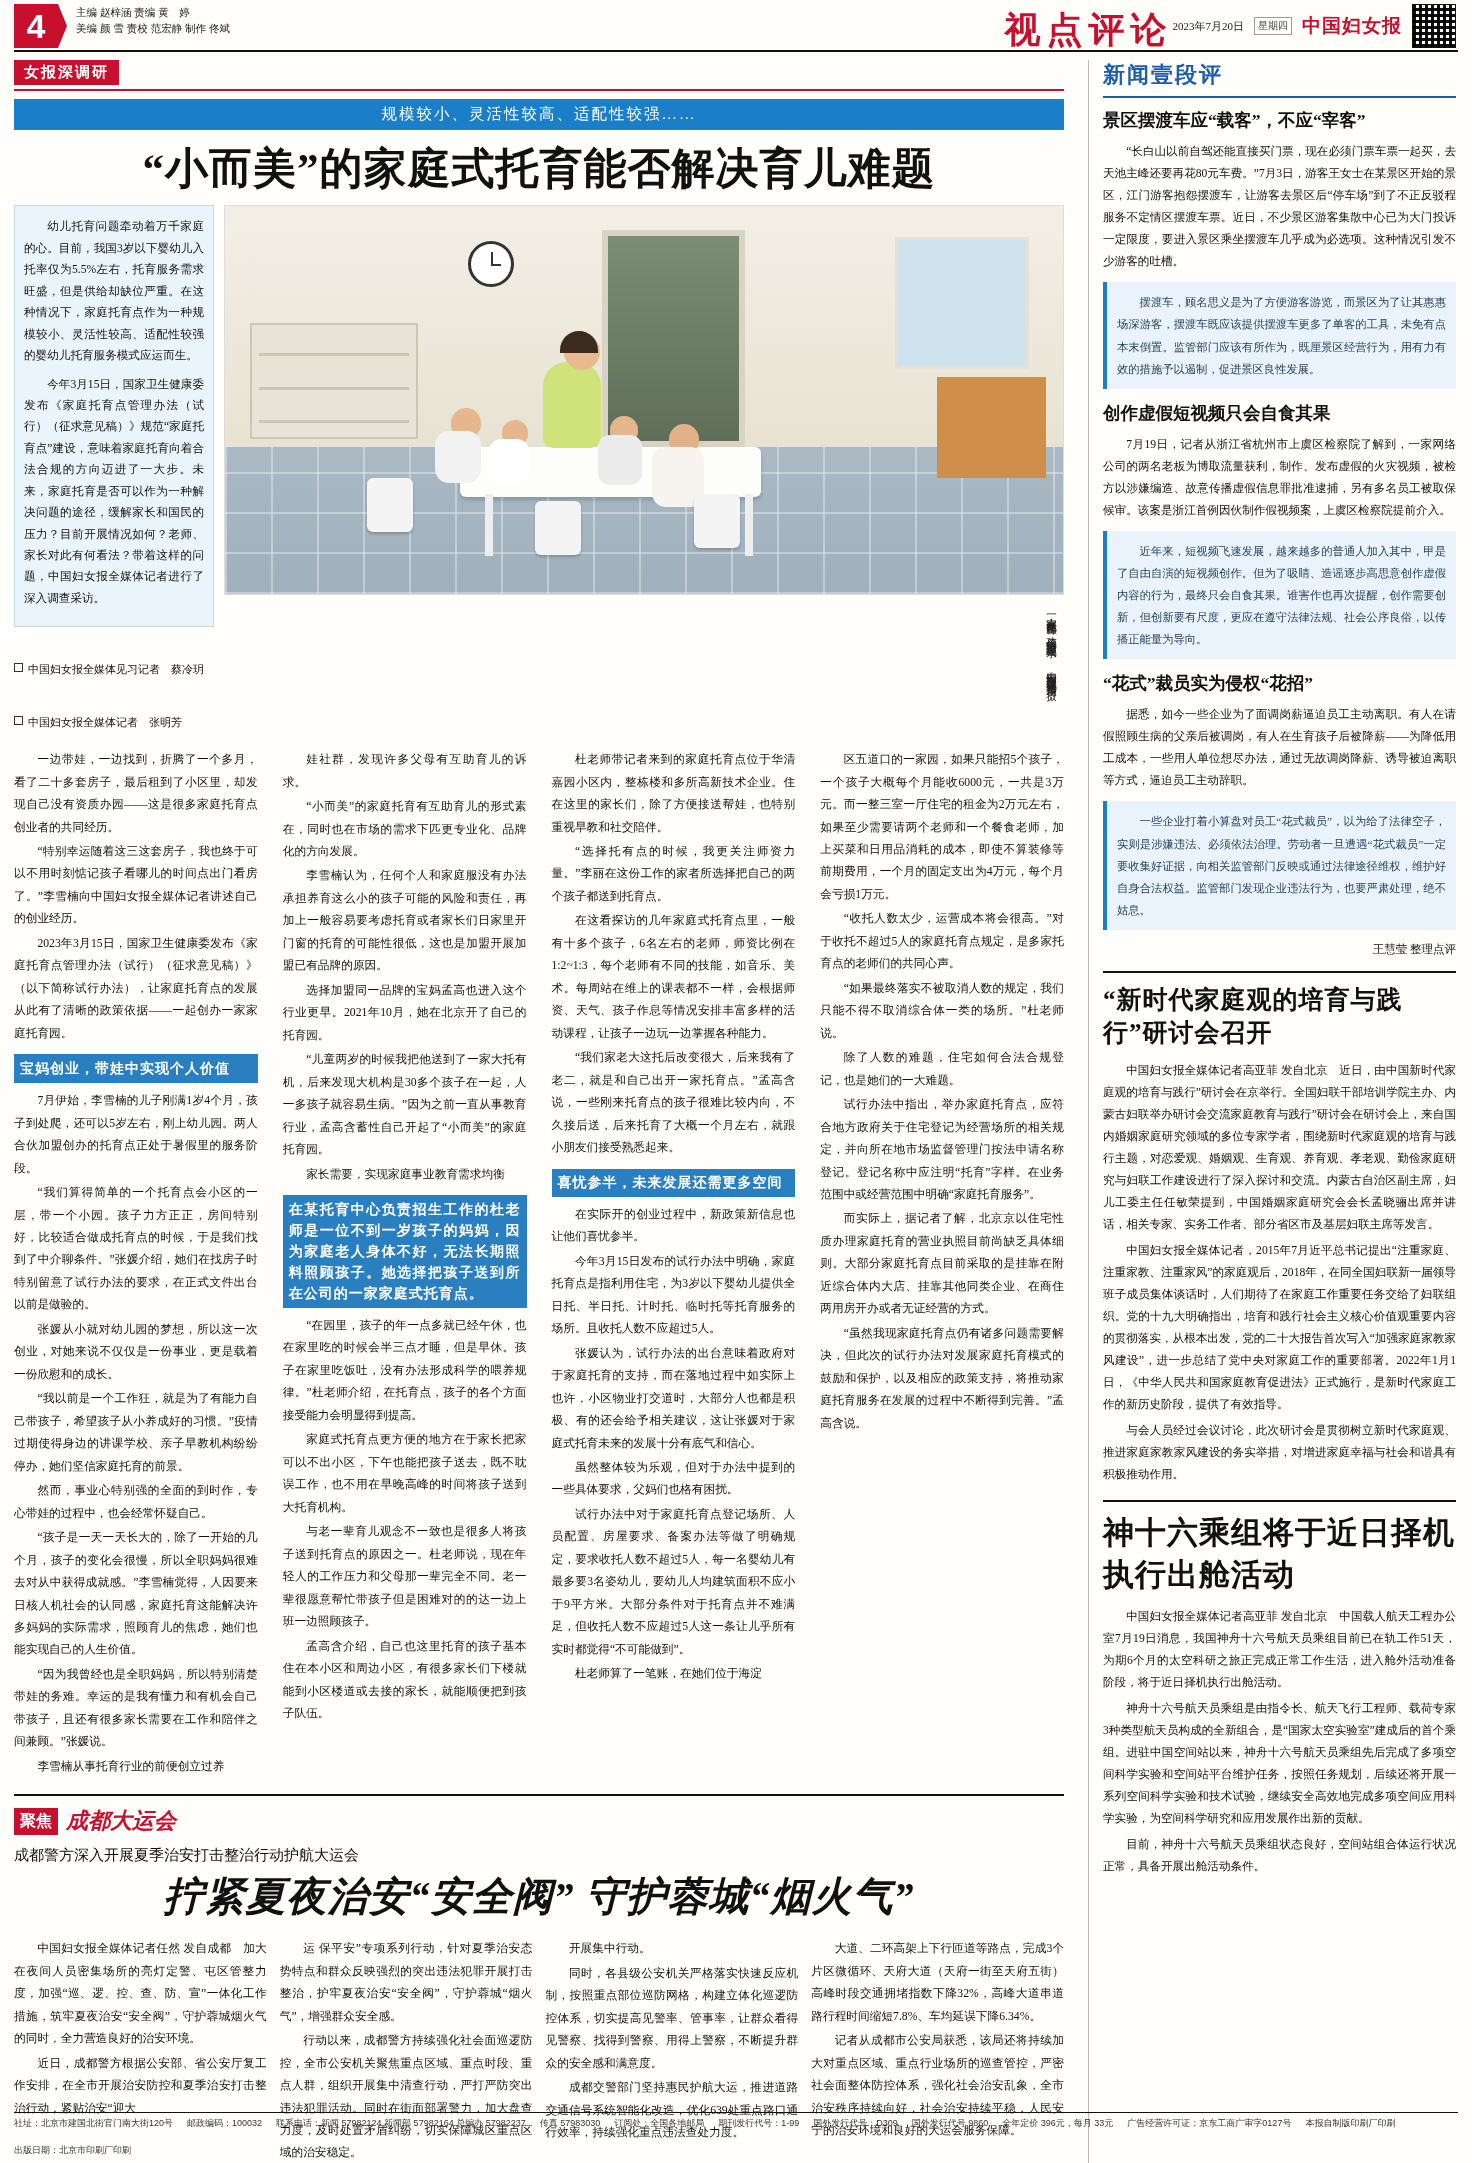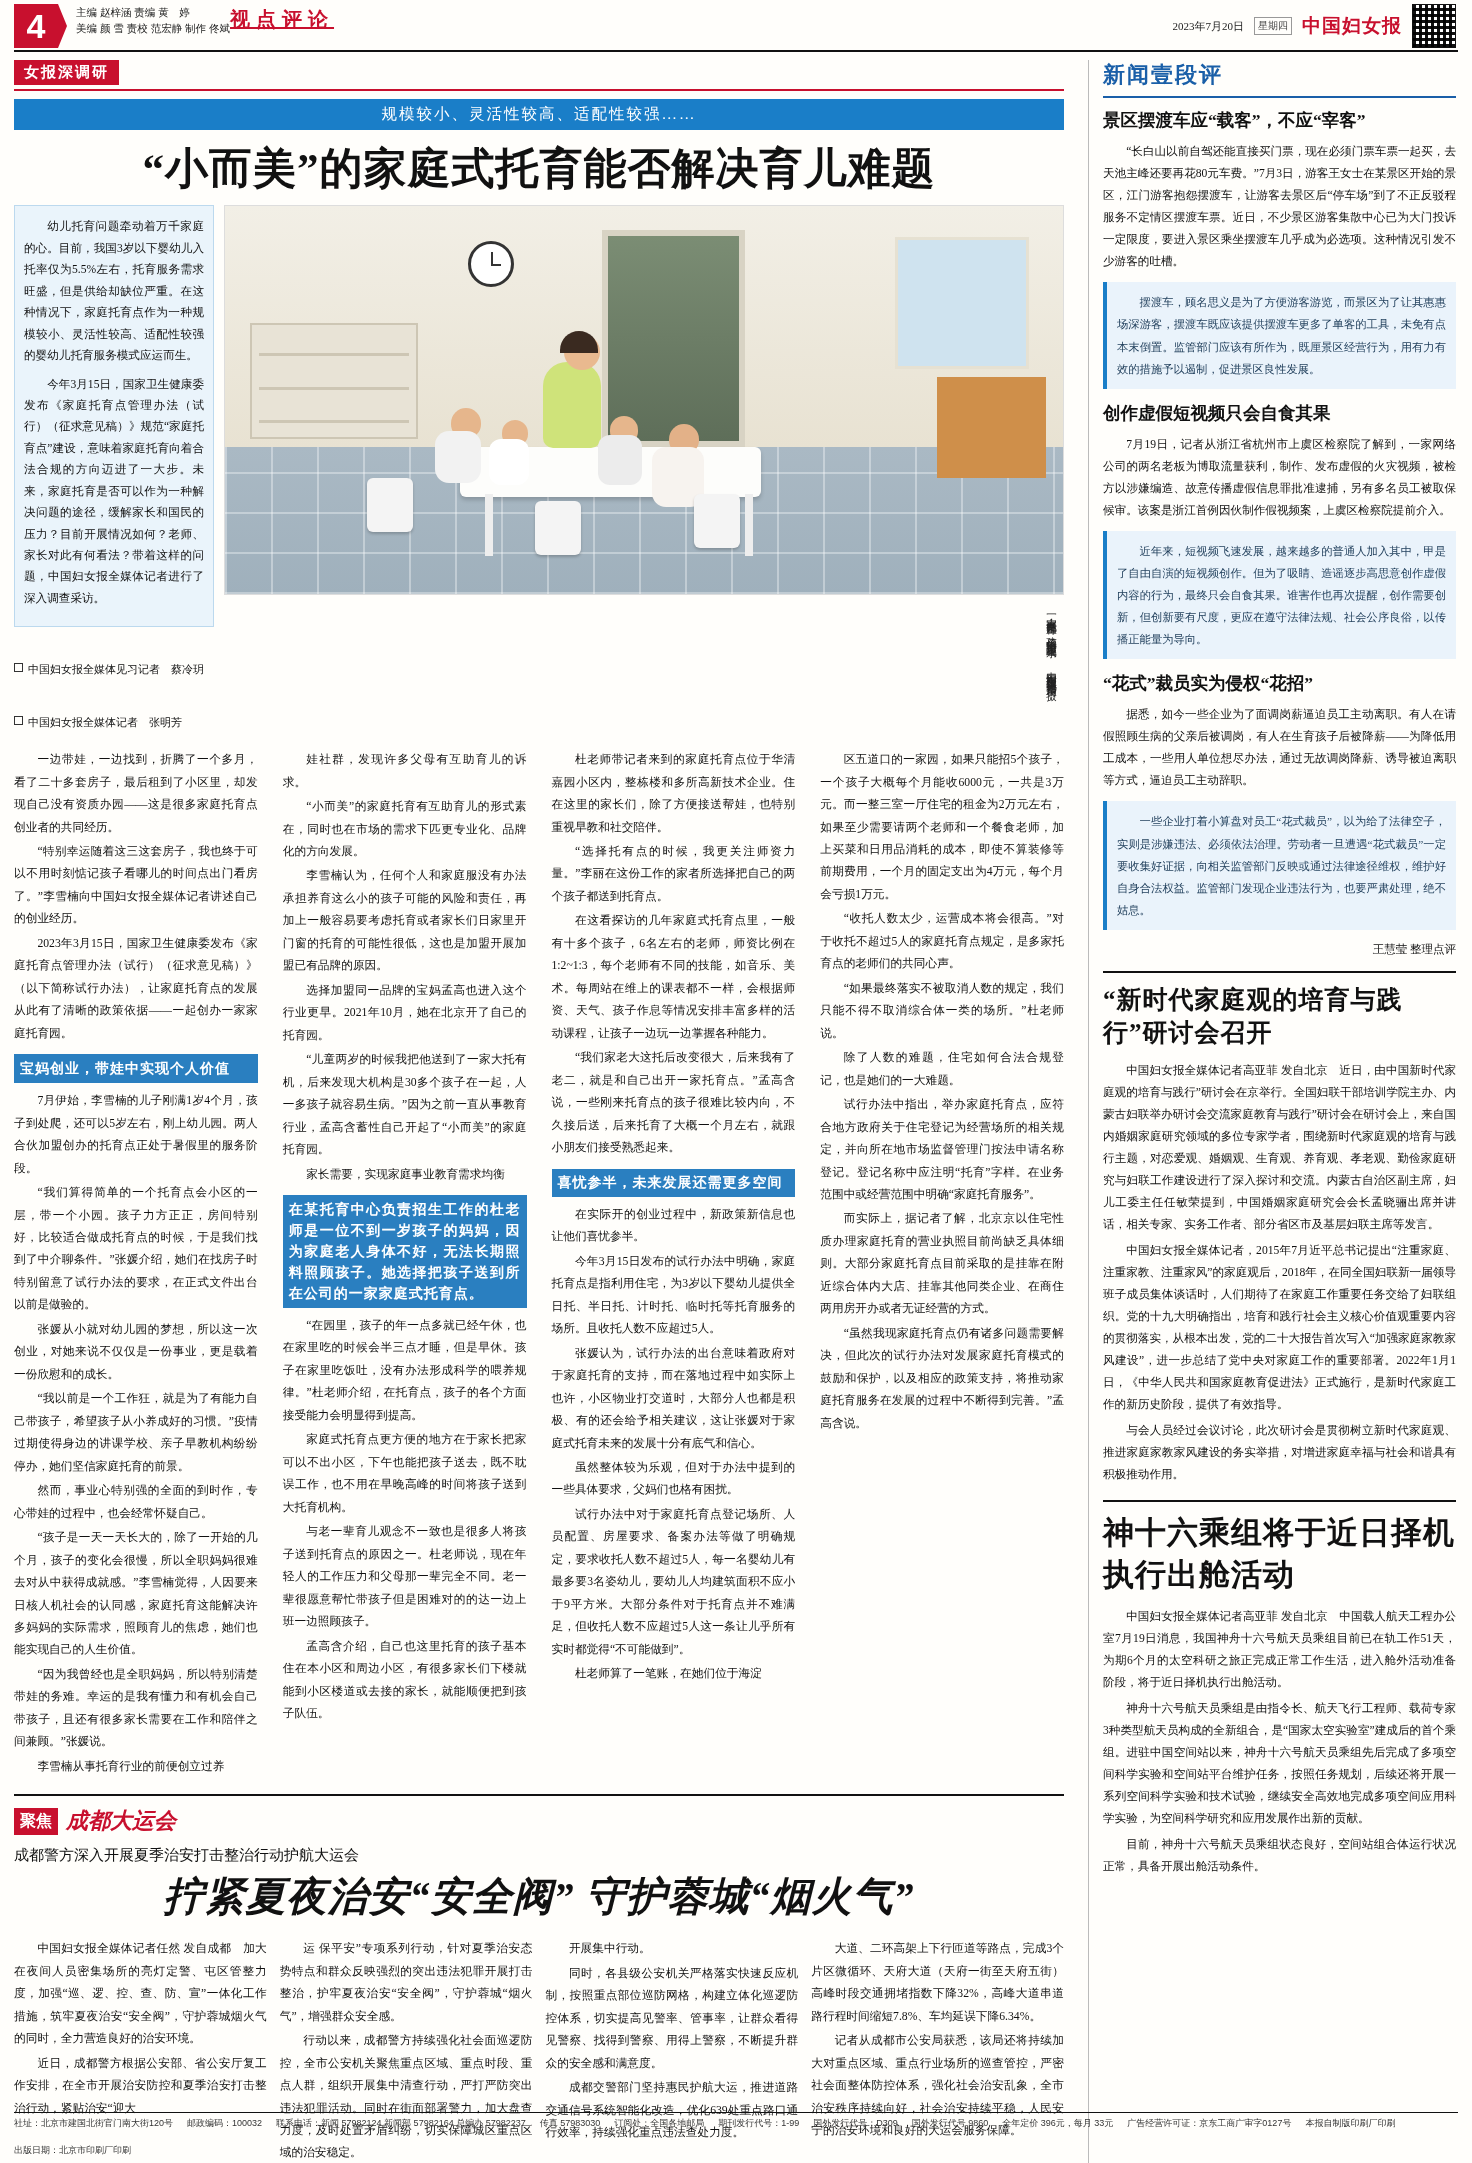"视点评论" .mast-title { font-size: 20px -> 36px; text-align: left -> right; text-decoration: underline -> none }
